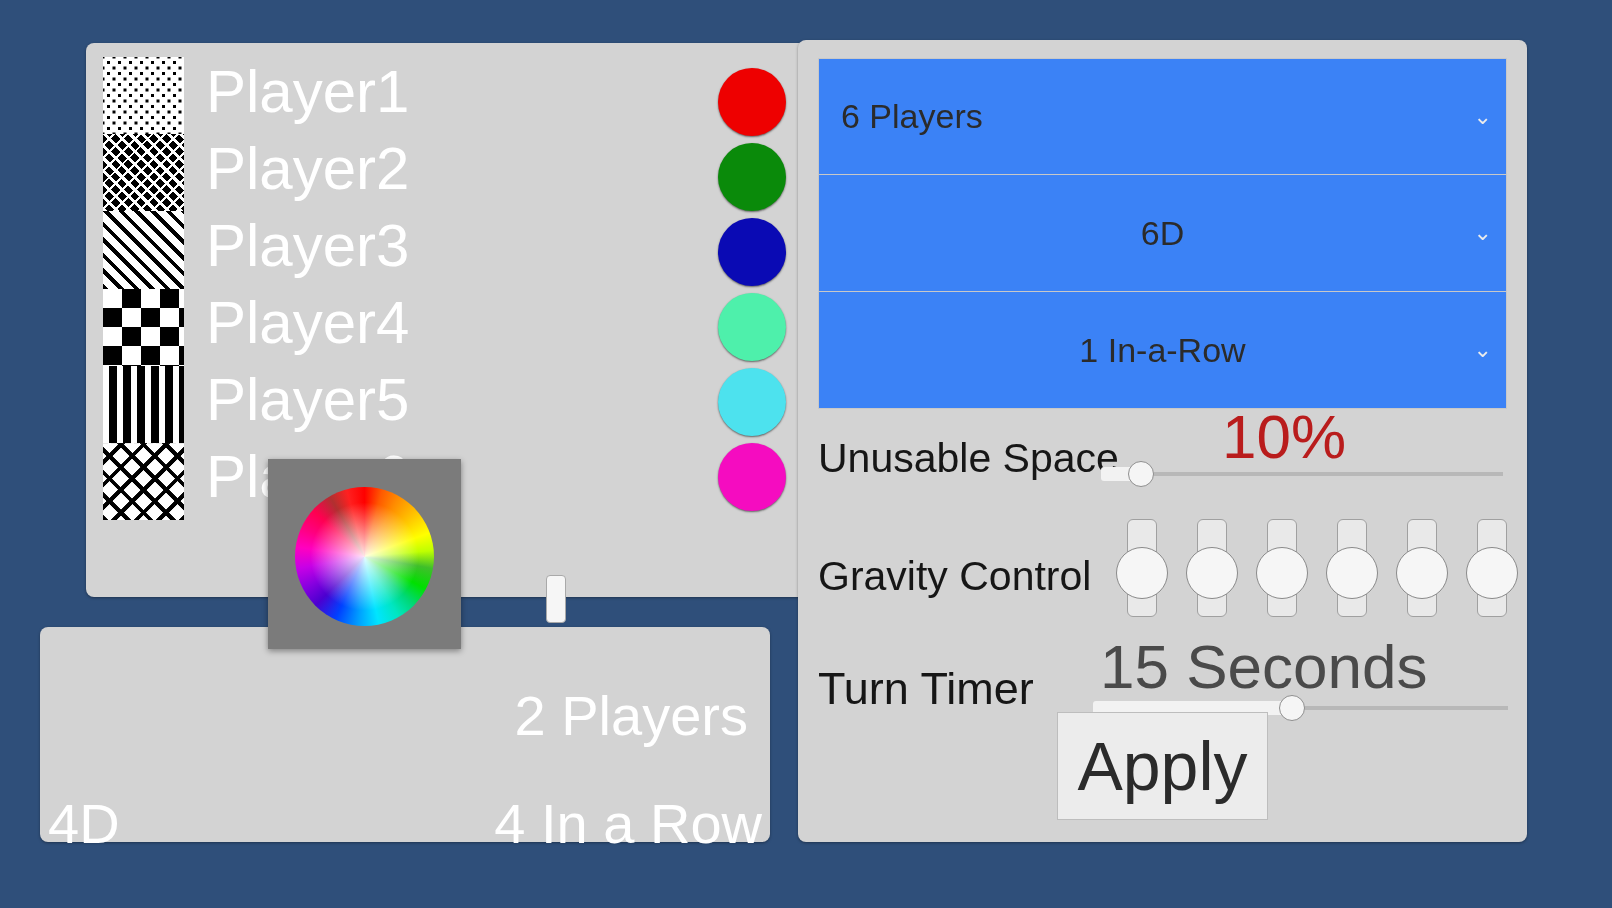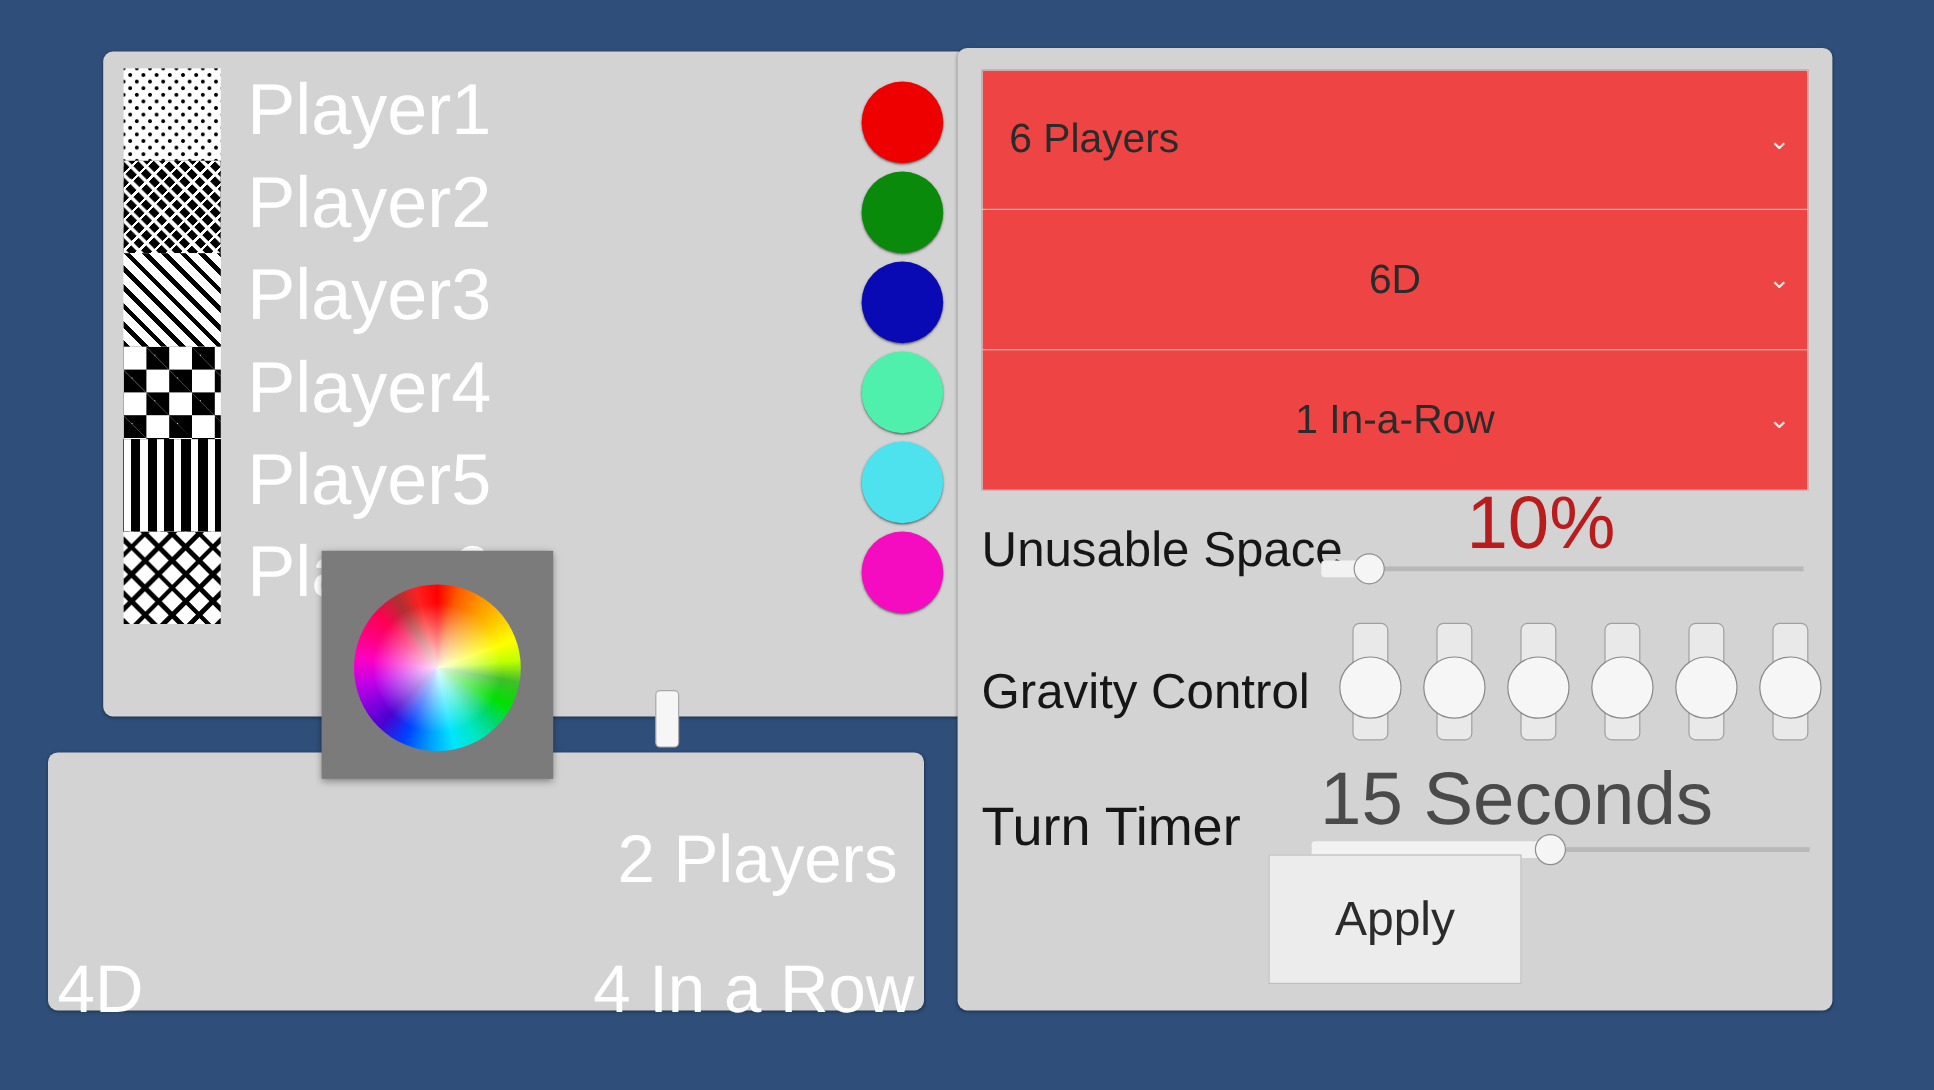"6 Players" .select-row { background: #ef4444 -> #3b82f6 }
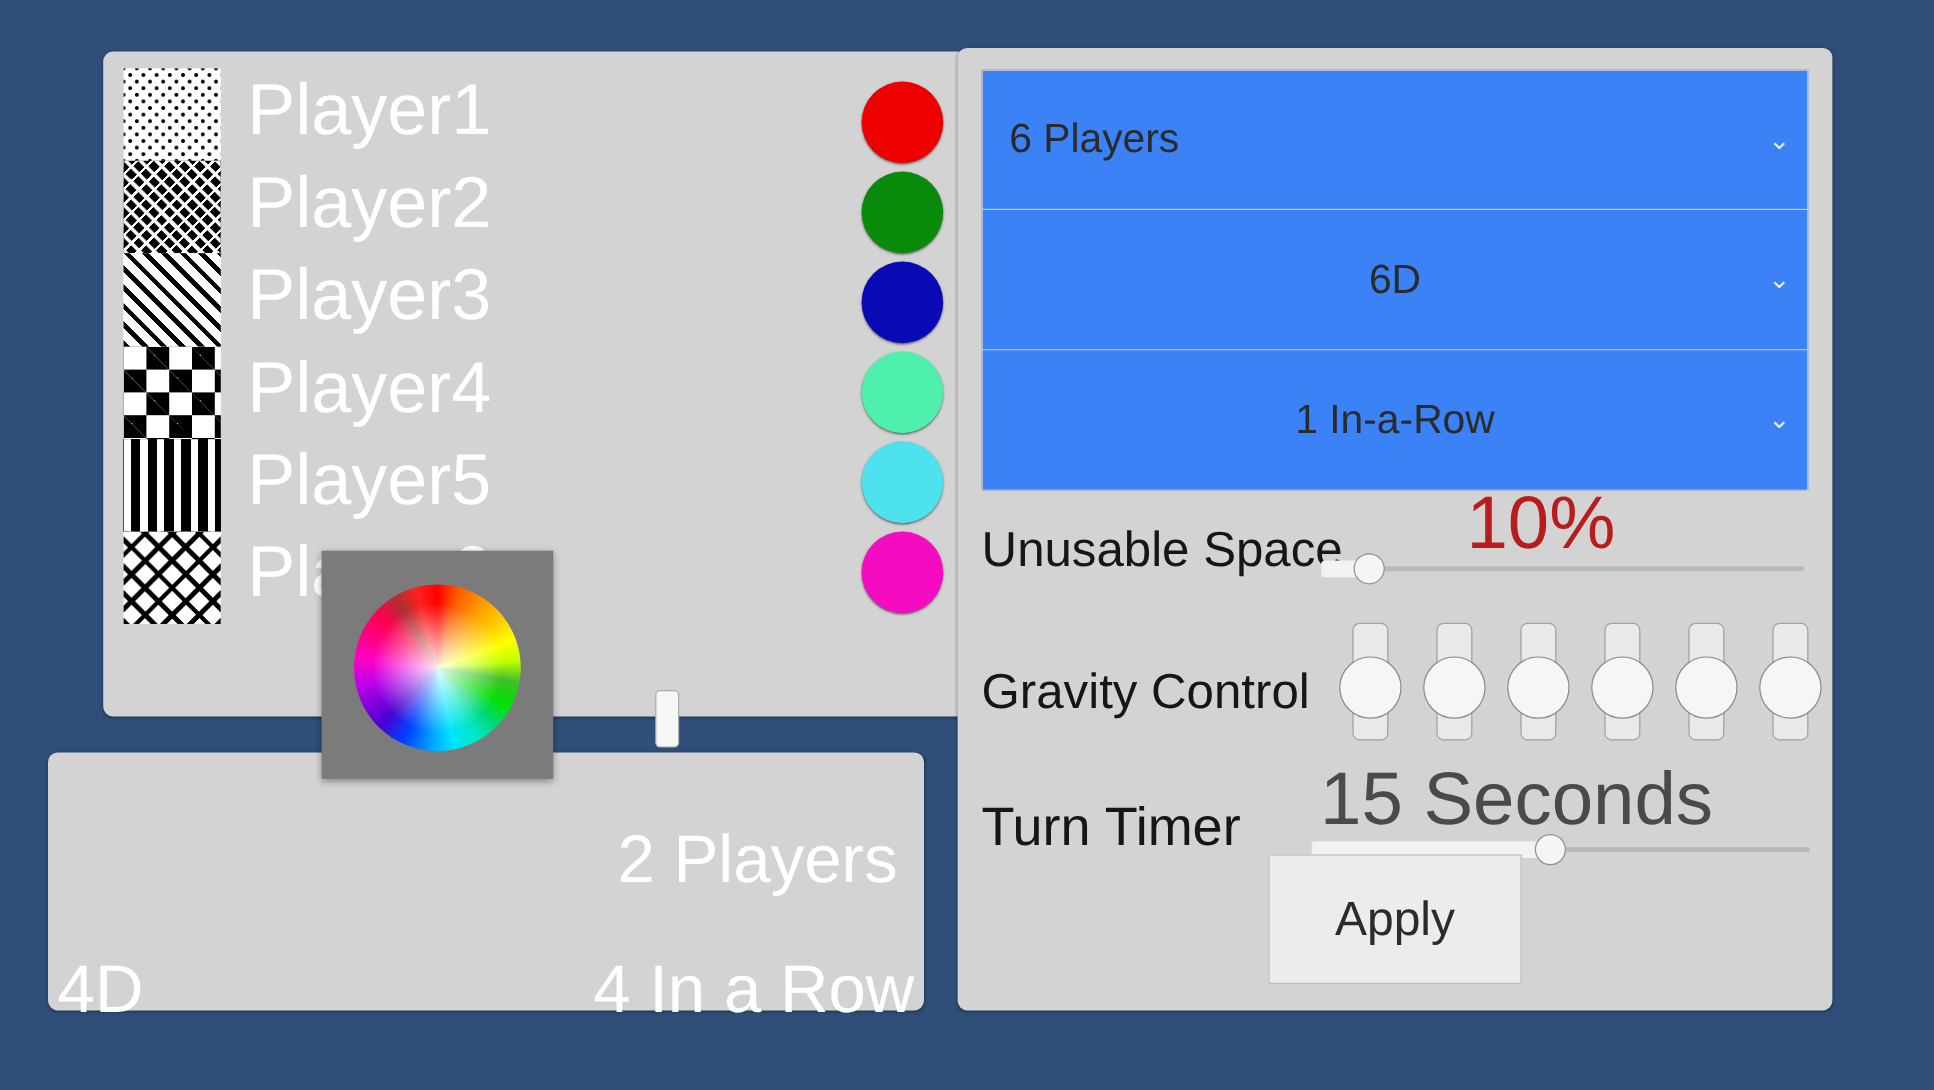"Apply" #apply-button { font-size: 40px -> 68px }
